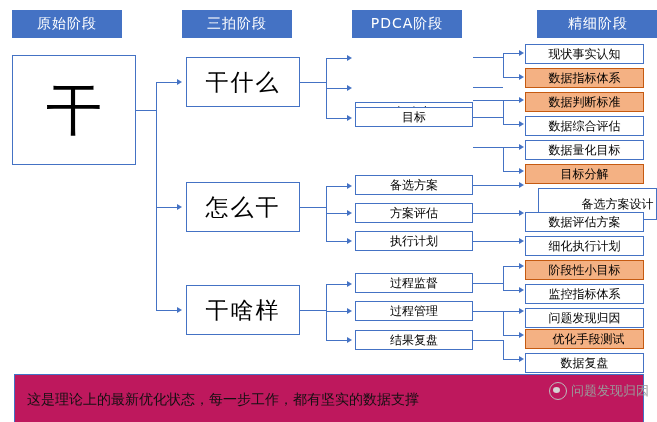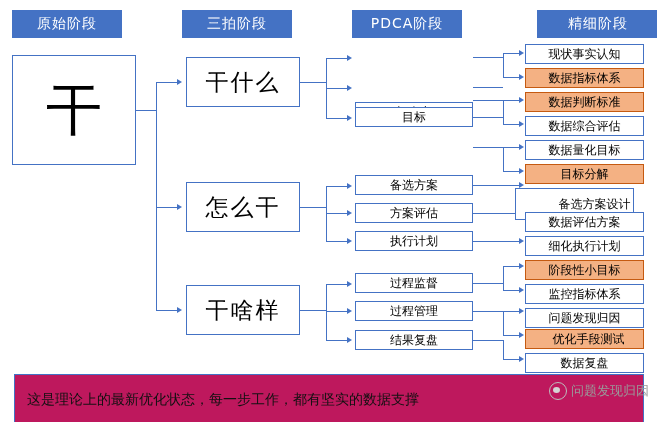"备选方案设计" div.box { left: 515px -> 538px }
